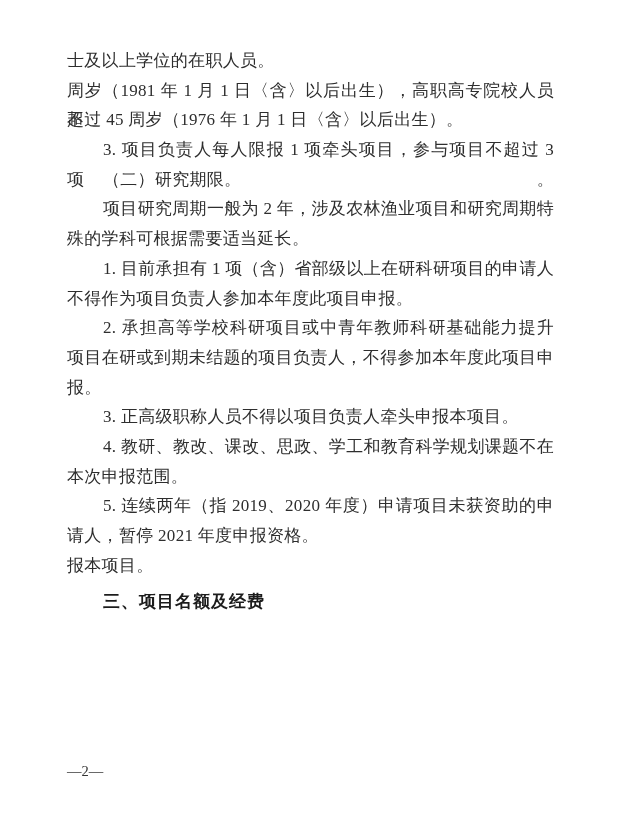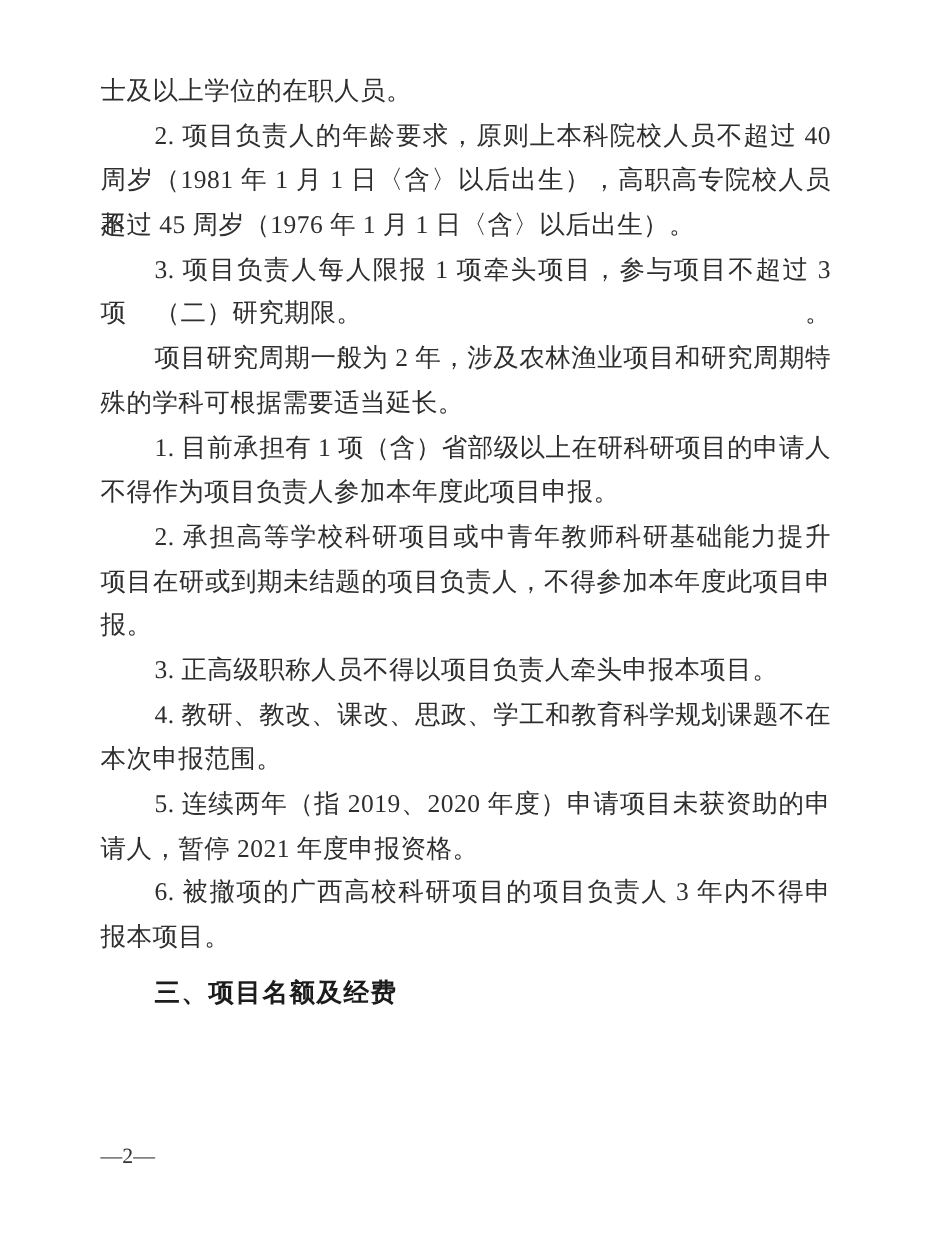"2. 项目负责人的年龄要求，原则上本科院校人员不超过 40" div.ln { html: <div>2. 项目负责人的年龄要求，原则上本科院校人员不超过 40</div> -> none }
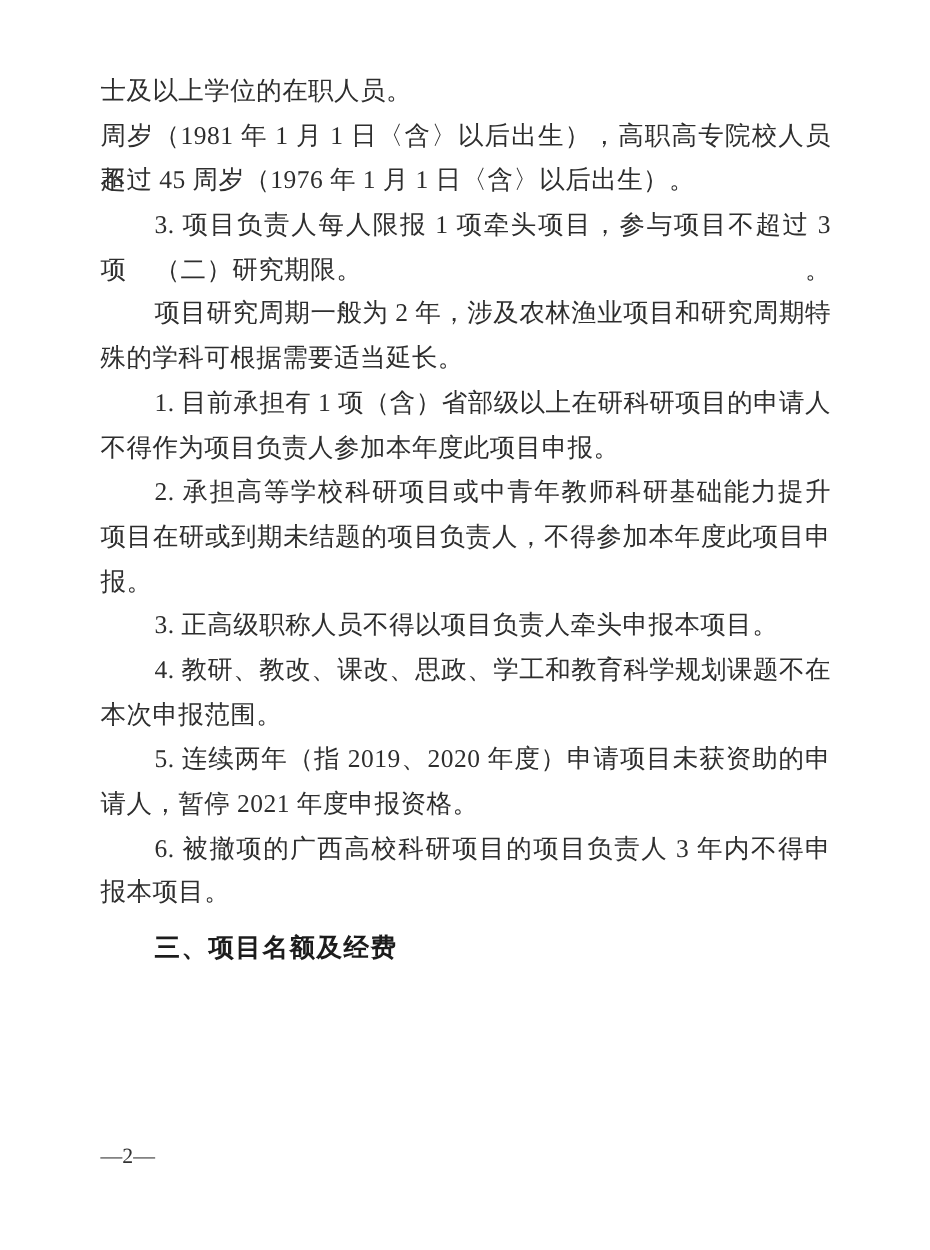"6. 被撤项的广西高校科研项目的项目负责人 3 年内不得申" div.ln { html: <div>6. 被撤项的广西高校科研项目的项目负责人 3 年内不得申</div> -> none }
